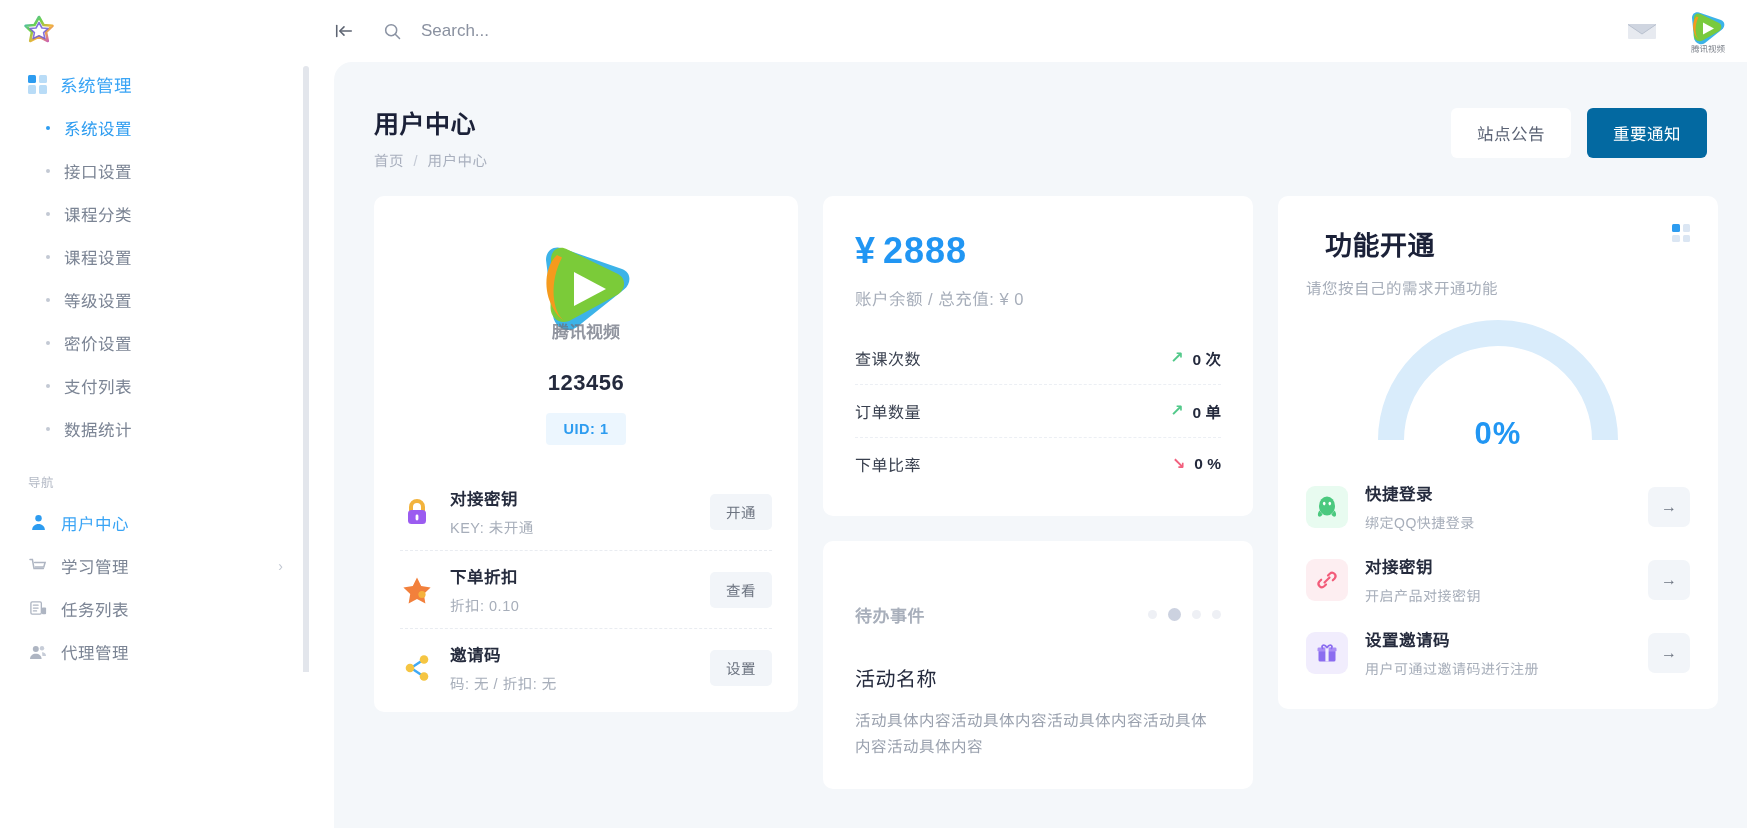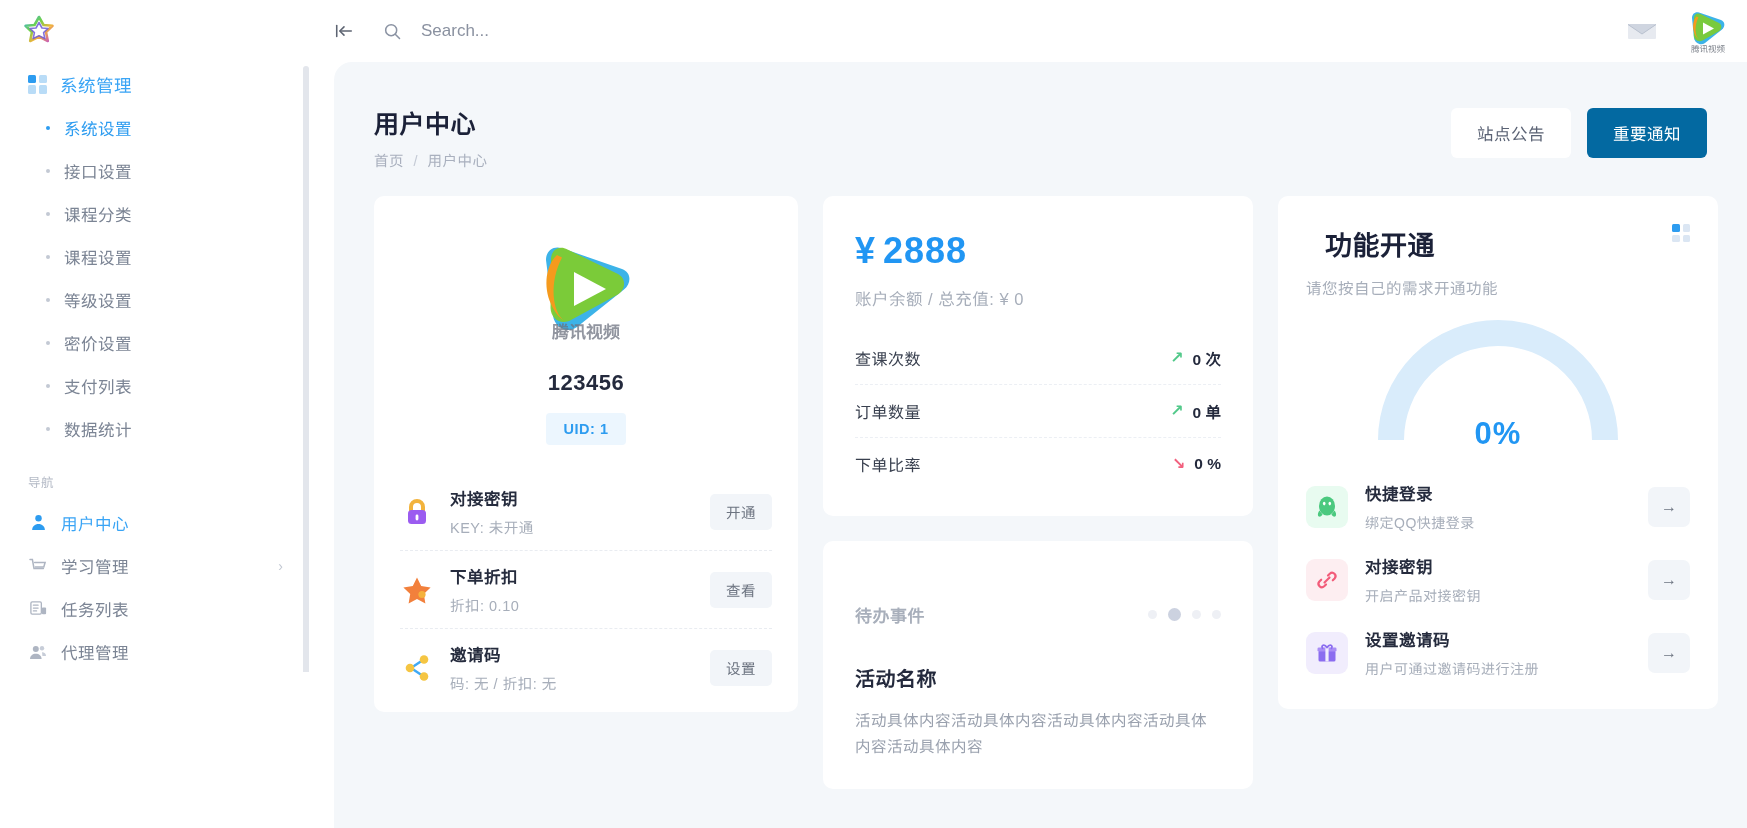"活动名称" .todo-evt-title { font-weight: bold -> normal }
